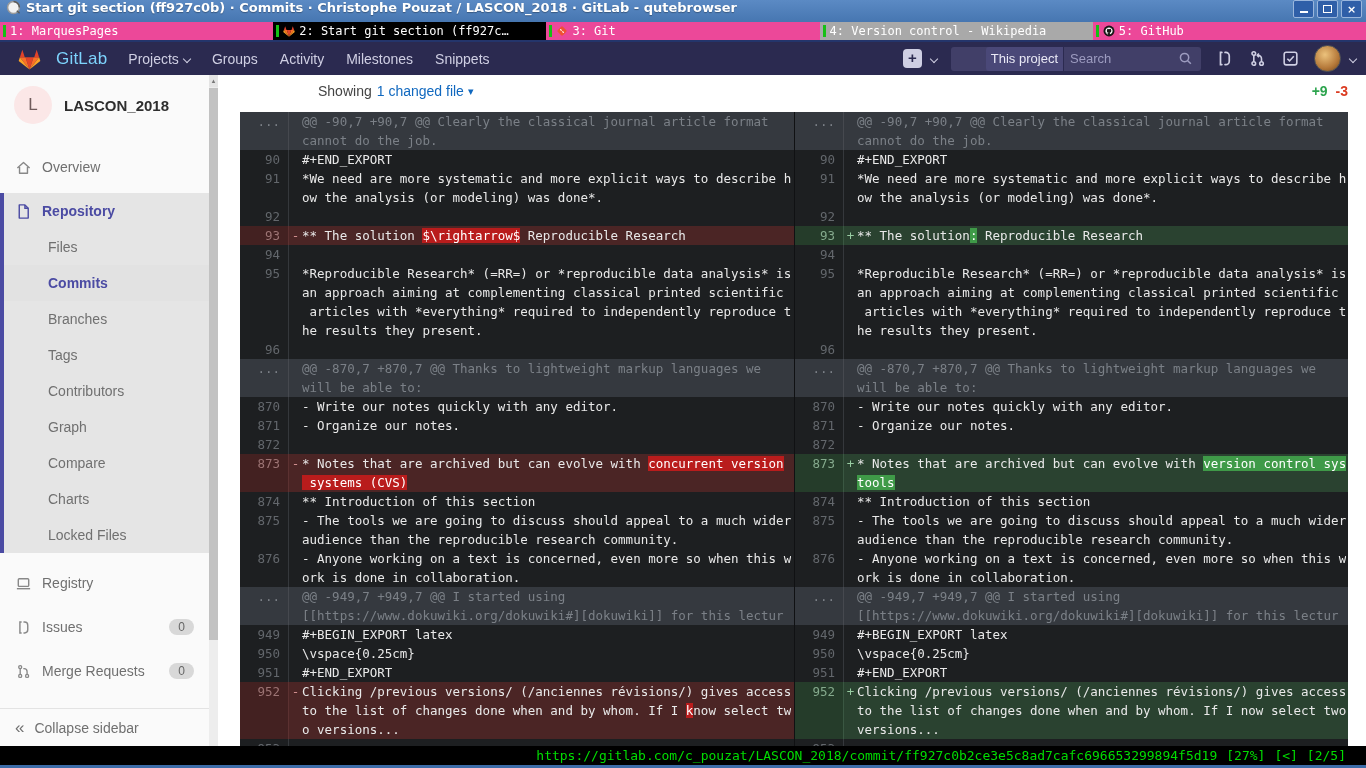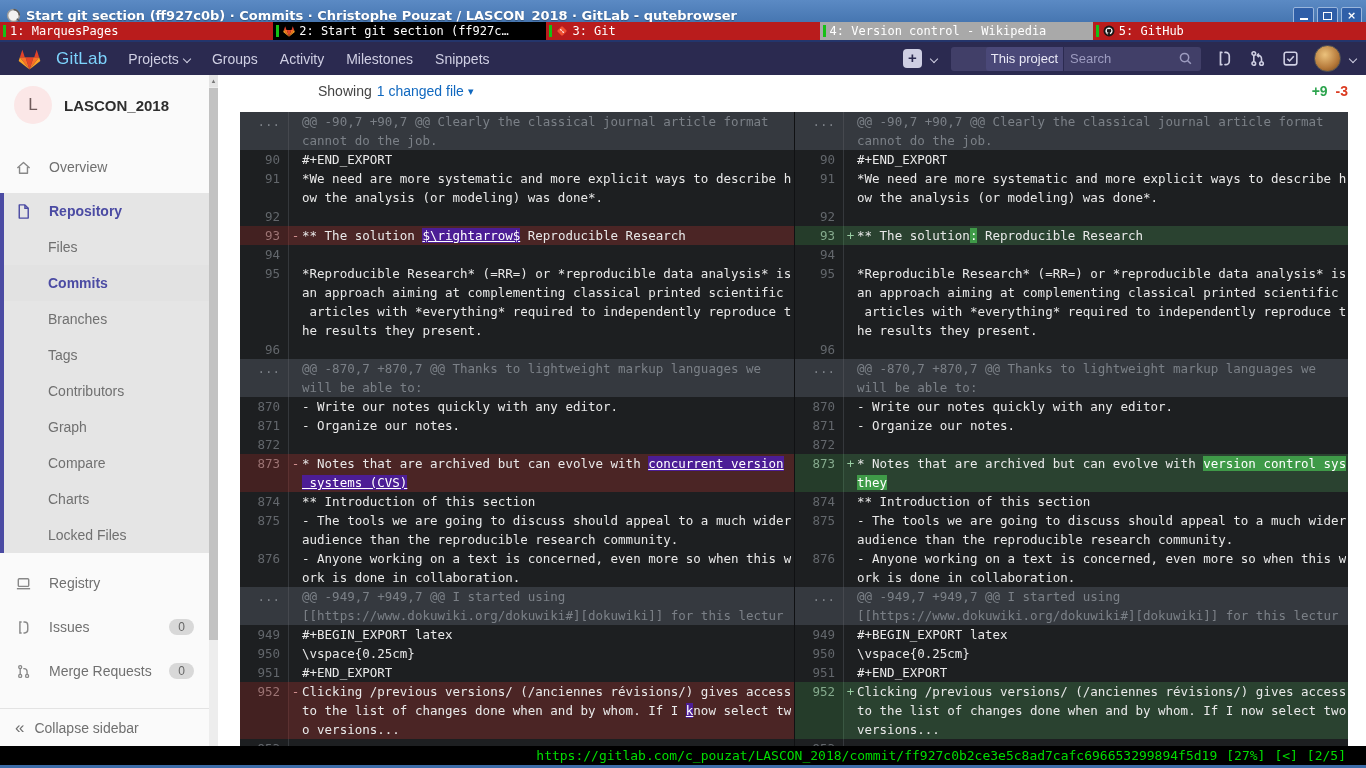"Start git section (ff927c0b) ·" #titlebar { align-items: center -> none }
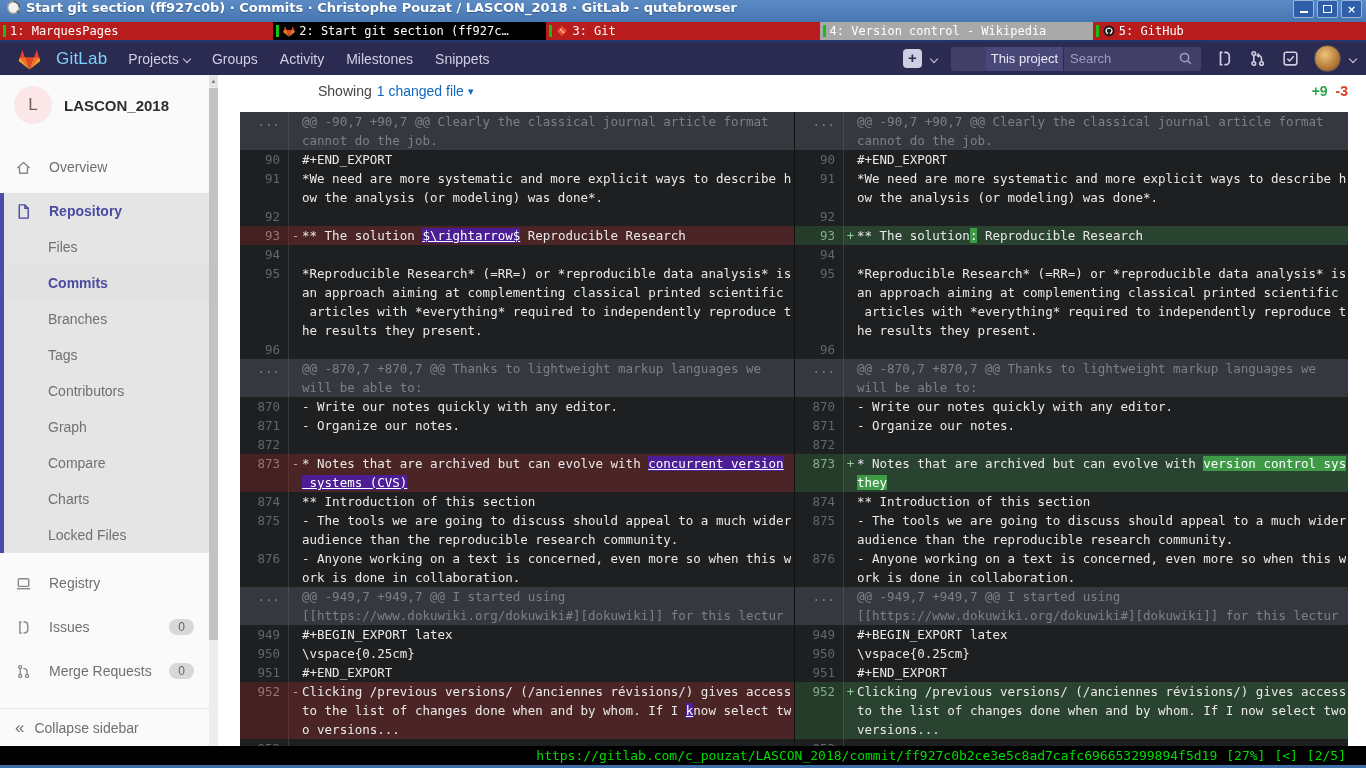"1: MarquesPages" .tab.odd { background: #b91c1c -> #ec4899 }
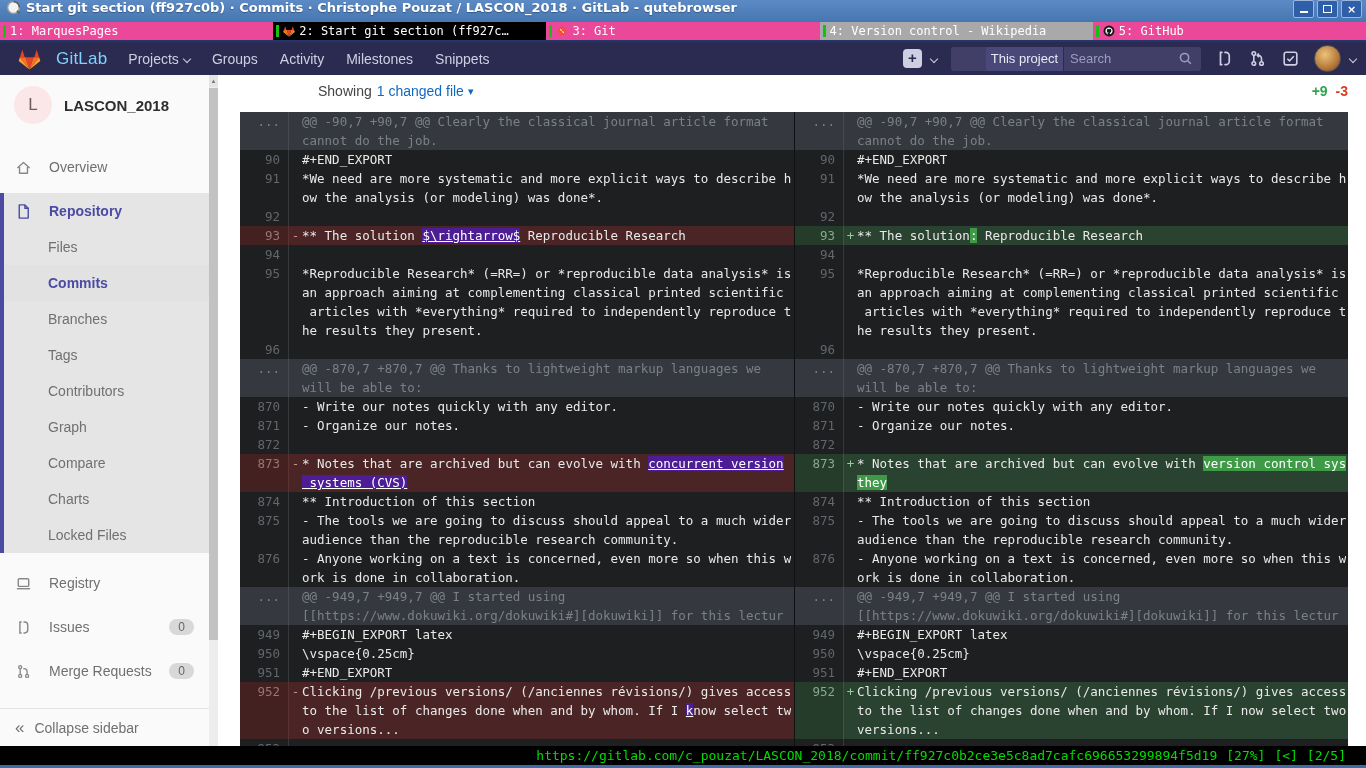"Overview" .sb-item { gap: 17px -> 10px }
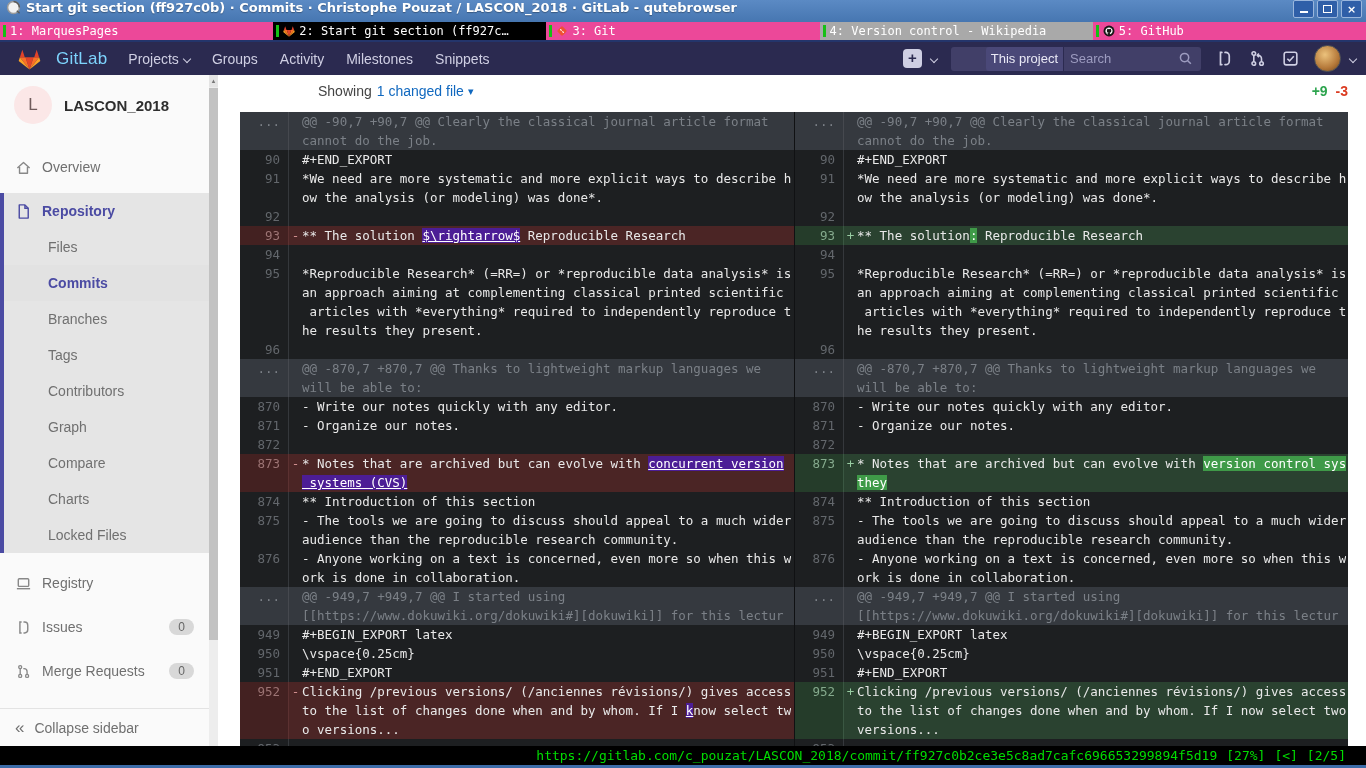"$\rightarrow$" .drow.del .hl { background: #4c1d95 -> #b91c1c; text-decoration: underline -> none }
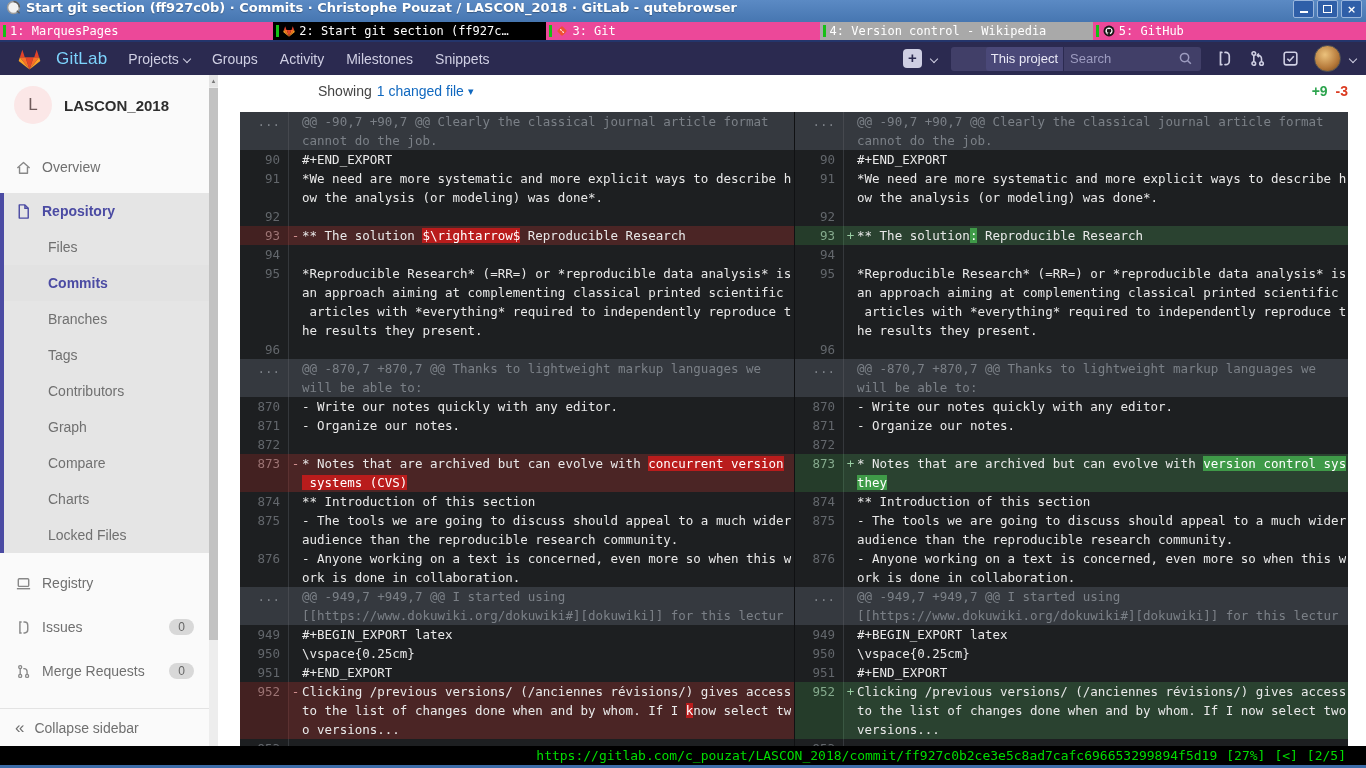"they" span.hl { text: they -> tools }
